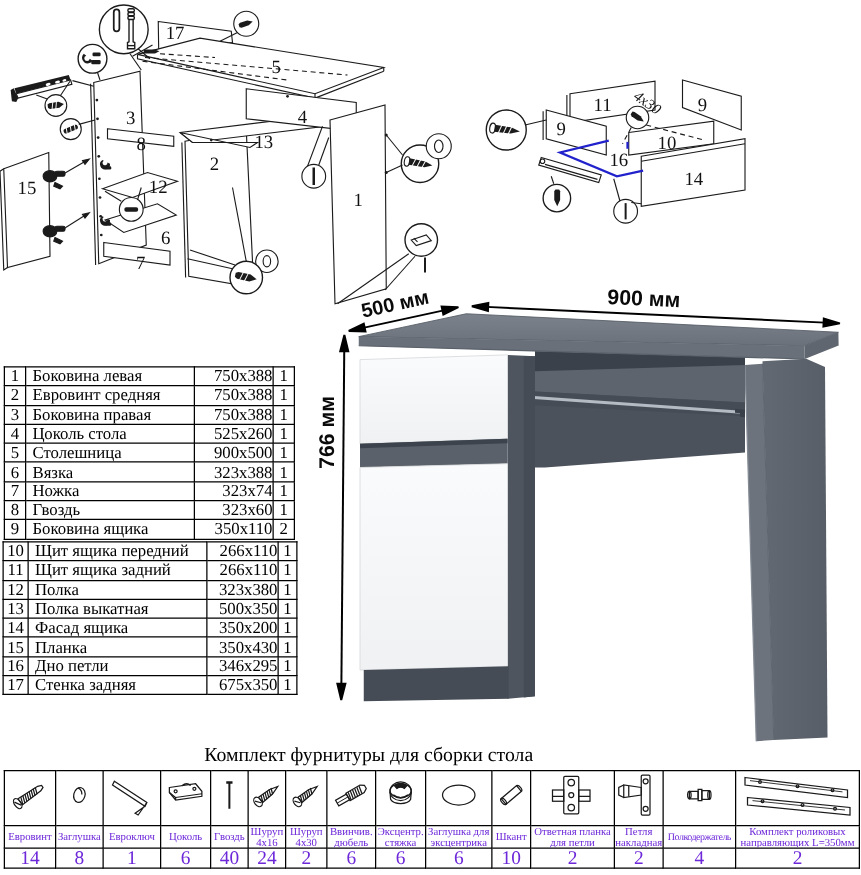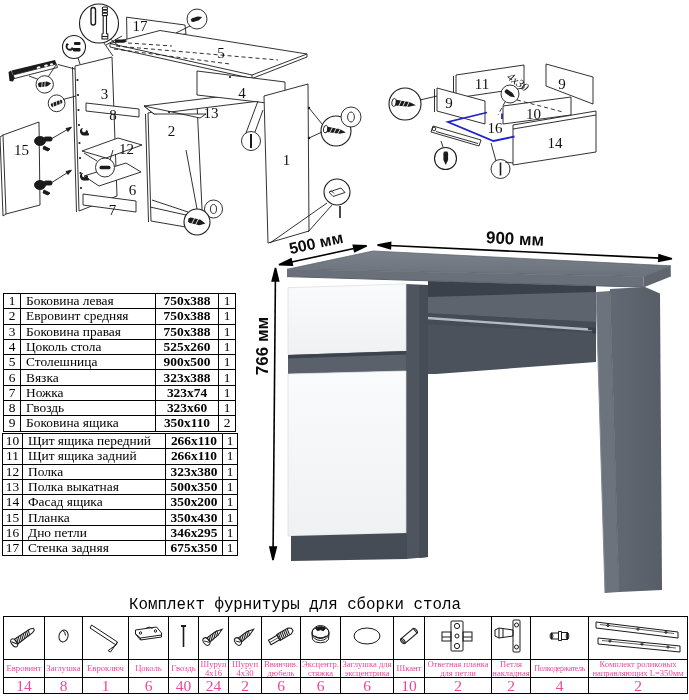"750х388" #t1 td.sz, #t2 td.sz { font-weight: bold -> none; text-align: center -> right }
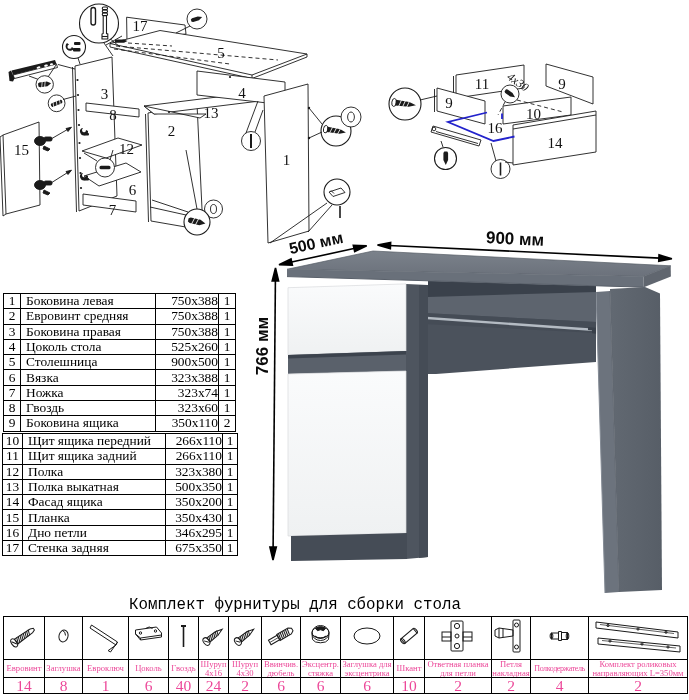"Комплект фурнитуры для сборки стола" #title { font-family: Liberation Mono, monospace -> Liberation Serif, serif }
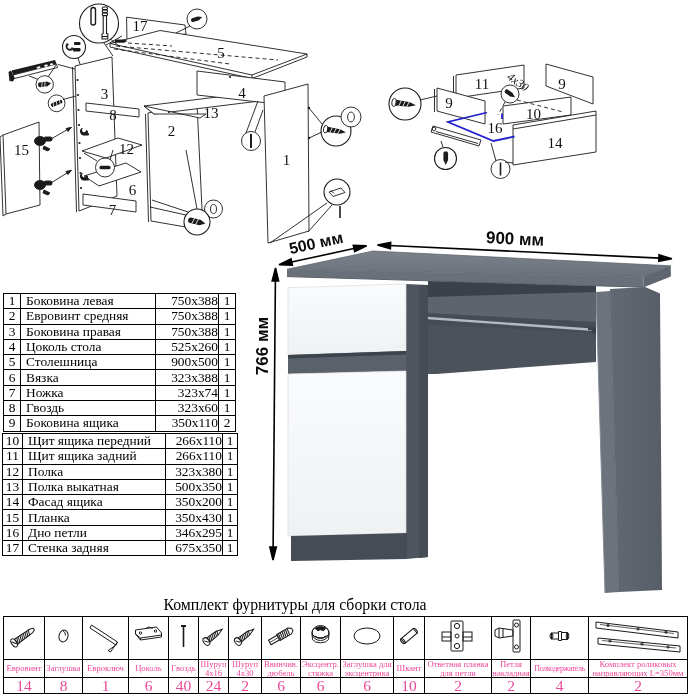"Евровинт" #hw { color: #ec4899 -> #6d28d9 }
